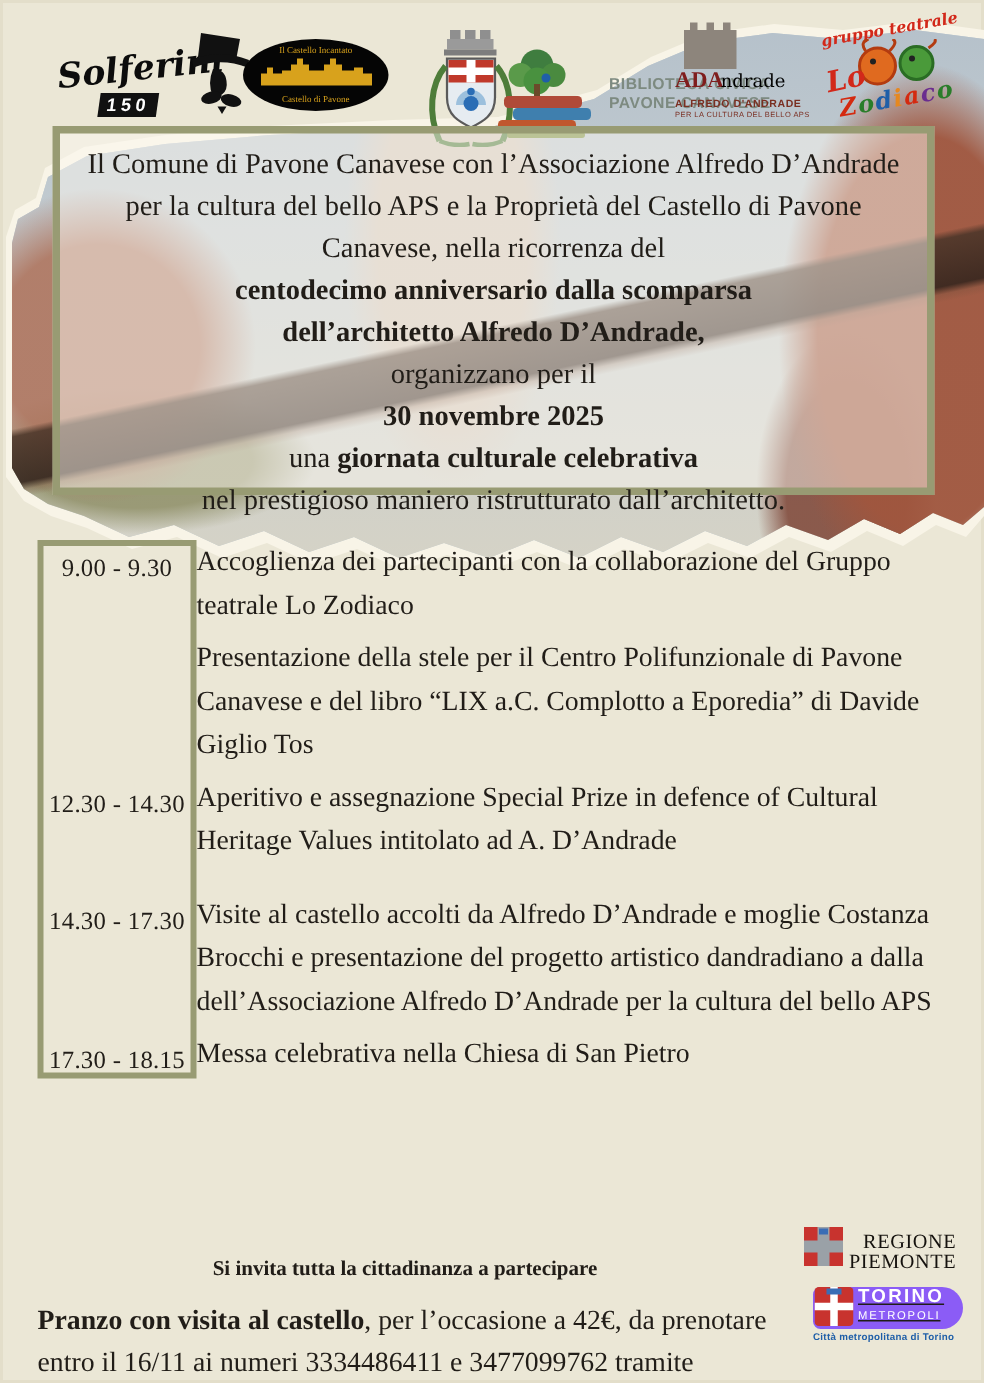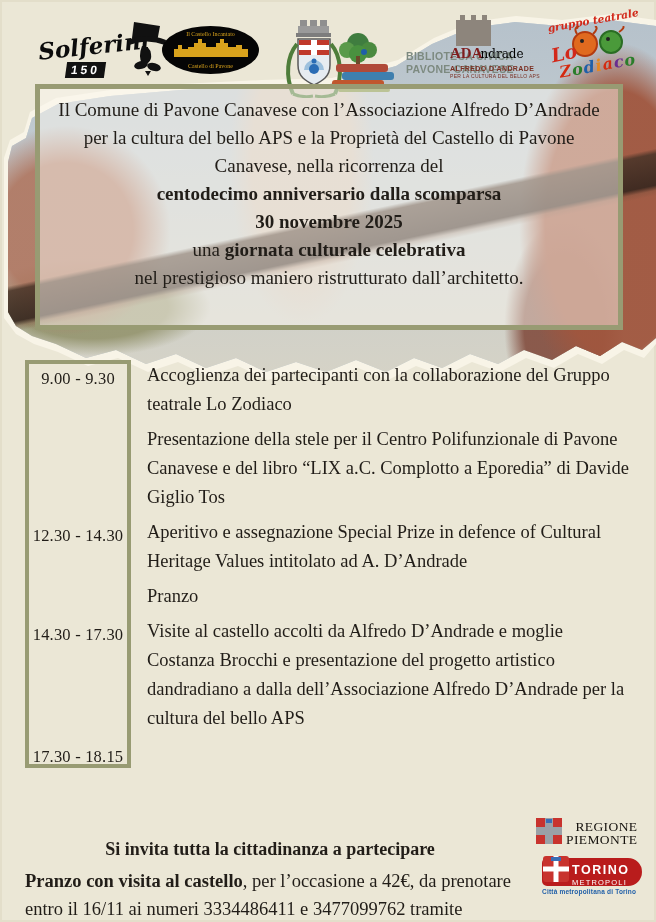"dell’architetto Alfredo D’Andrade," div.hline { html: none -> <div>dell’architetto Alfredo D’Andrade,</div> }
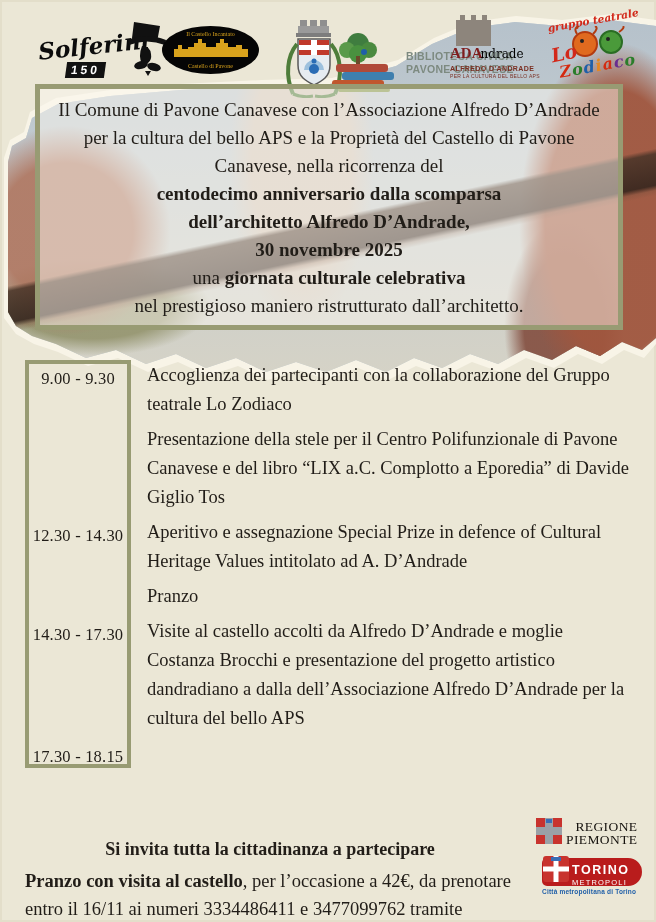"organizzano per il" div.hline { html: none -> <div>organizzano per il</div> }
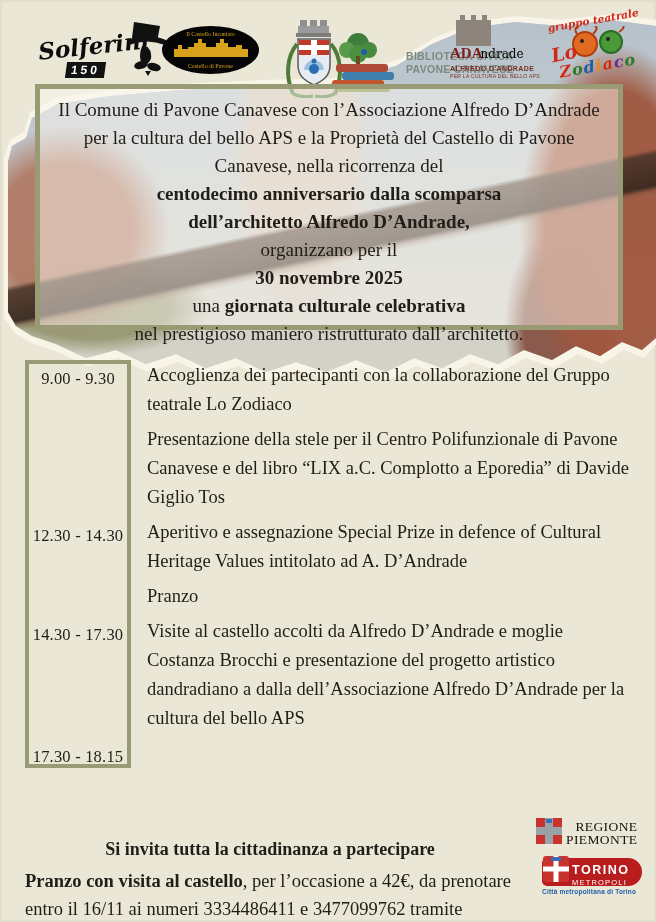"Accoglienza dei partecipanti con la" .sdesc { margin-left: 16px -> none }
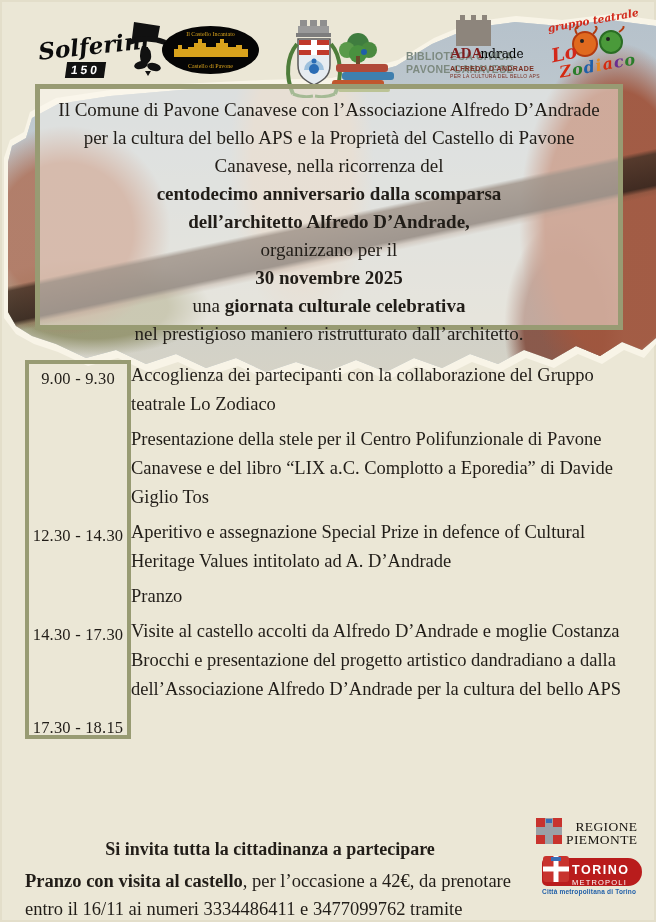"Pranzo" div.sdesc { html: <div>Pranzo</div> -> none }
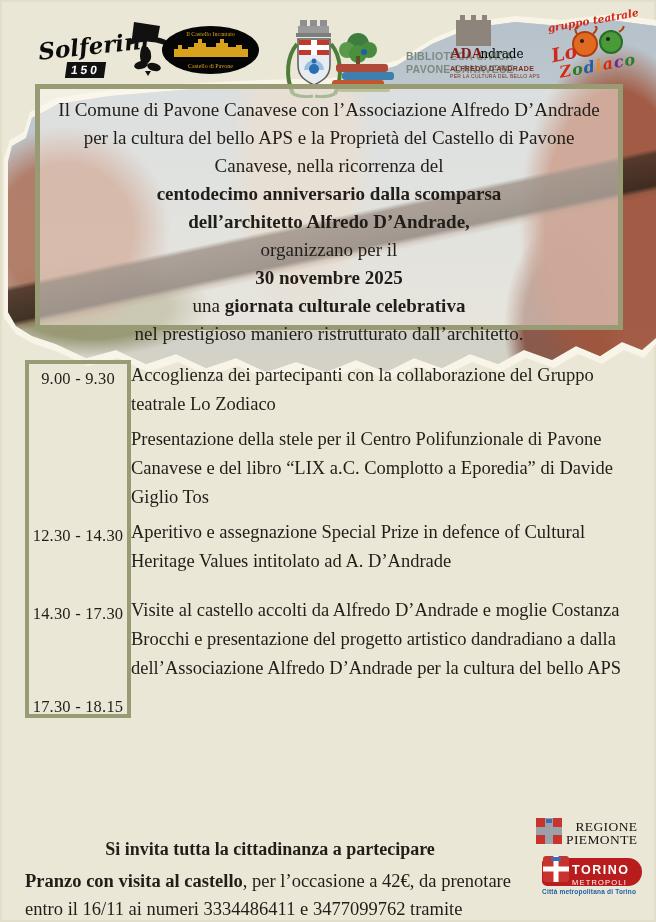"Messa celebrativa nella Chiesa di" div.sdesc { html: none -> <div>Messa celebrativa nella Chiesa di San Pietro</div> }
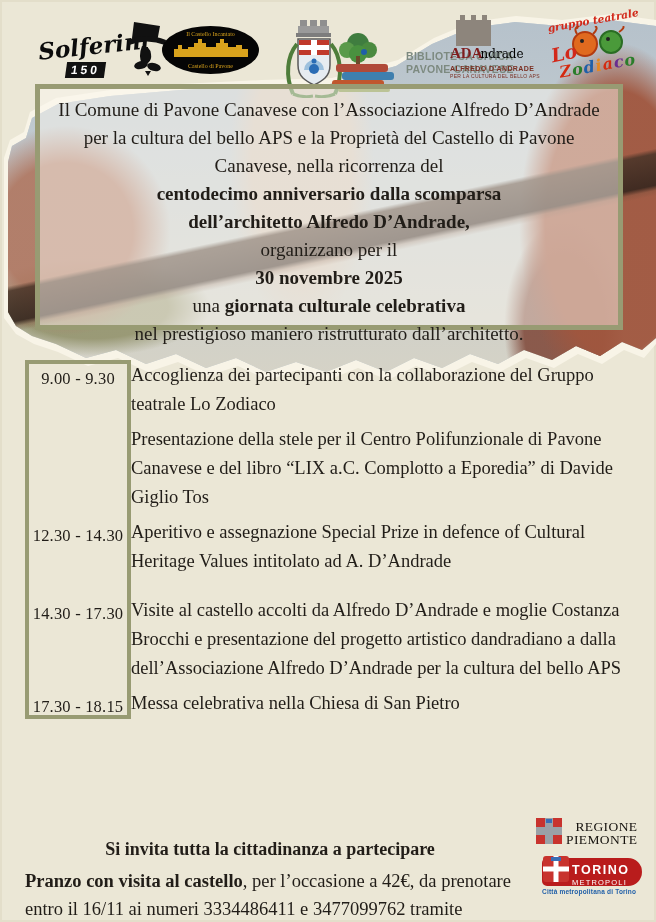"Si invita tutta la cittadinanza" .invite { font-size: 18px -> 14px }
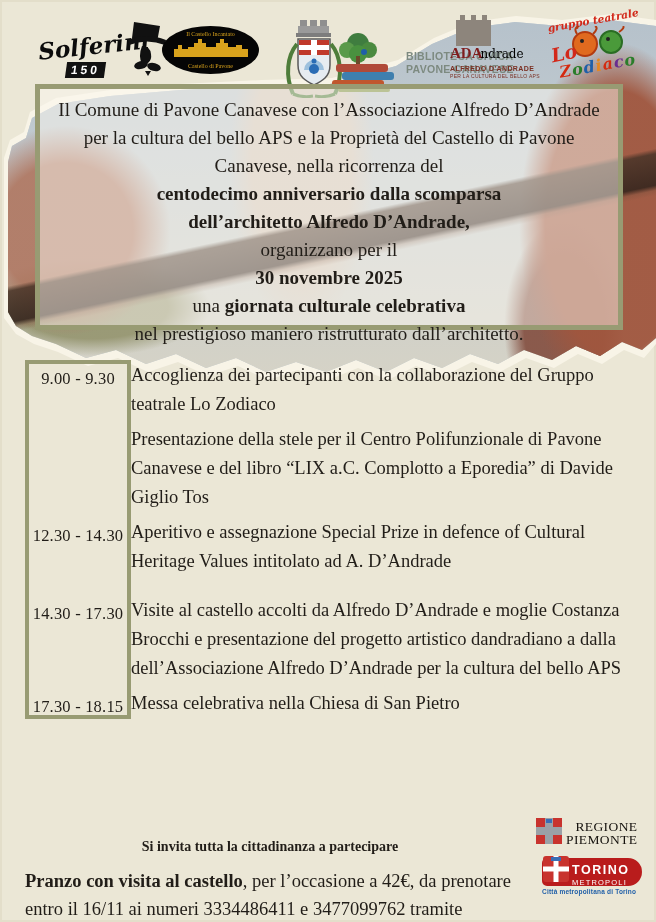"TORINO" .tor-pill { align-items: flex-end -> flex-start; background: #b91c1c -> #8b5cf6; text-decoration: none -> underline }
